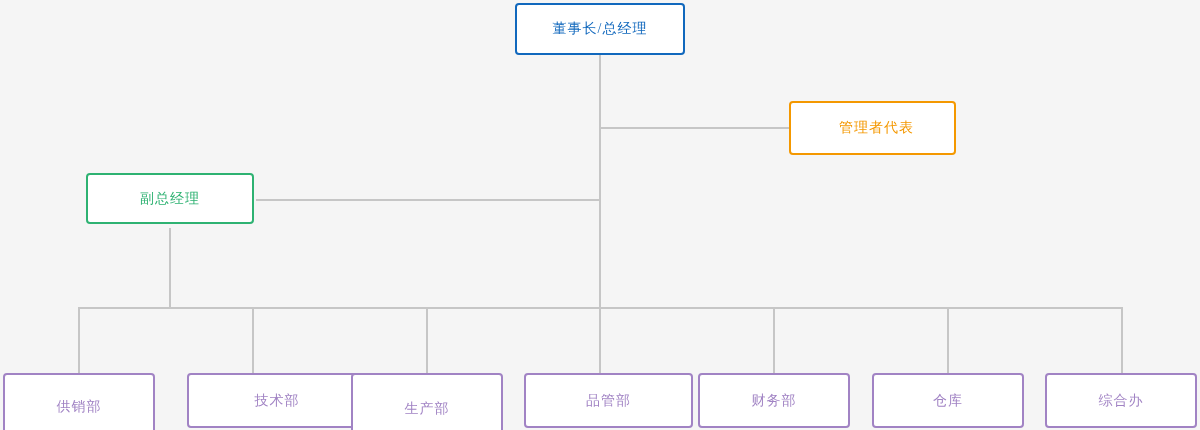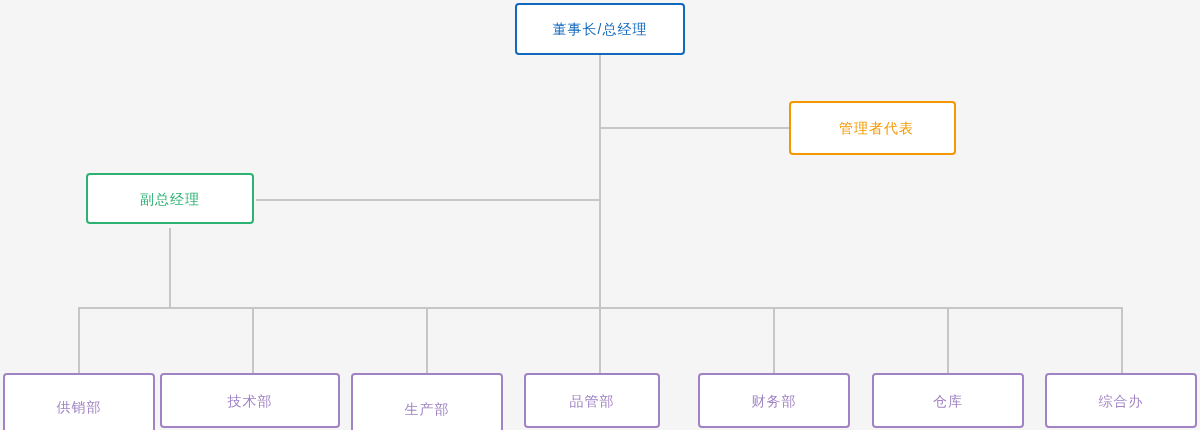"董事长/总经理" .node { font-family: none -> Liberation Serif, serif }
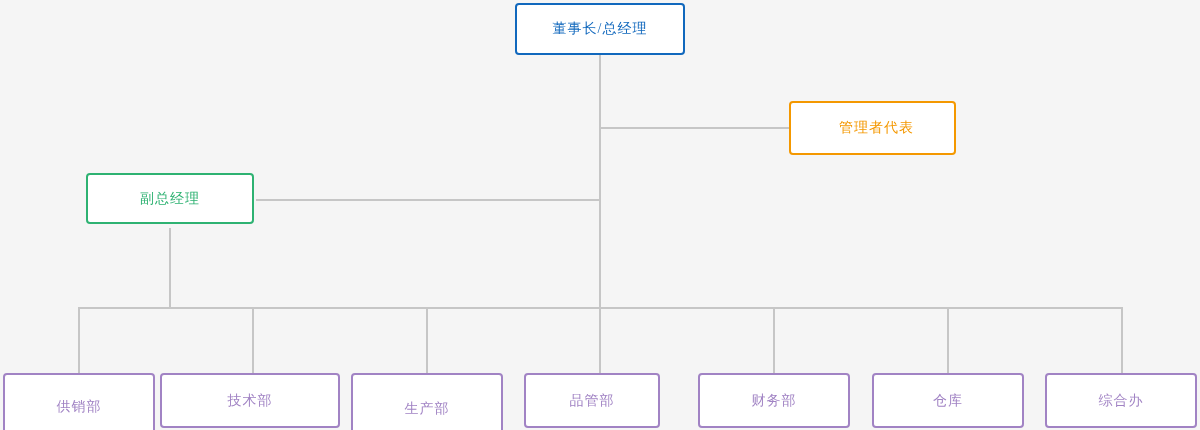"技术部" div.node { left: 160px -> 187px }
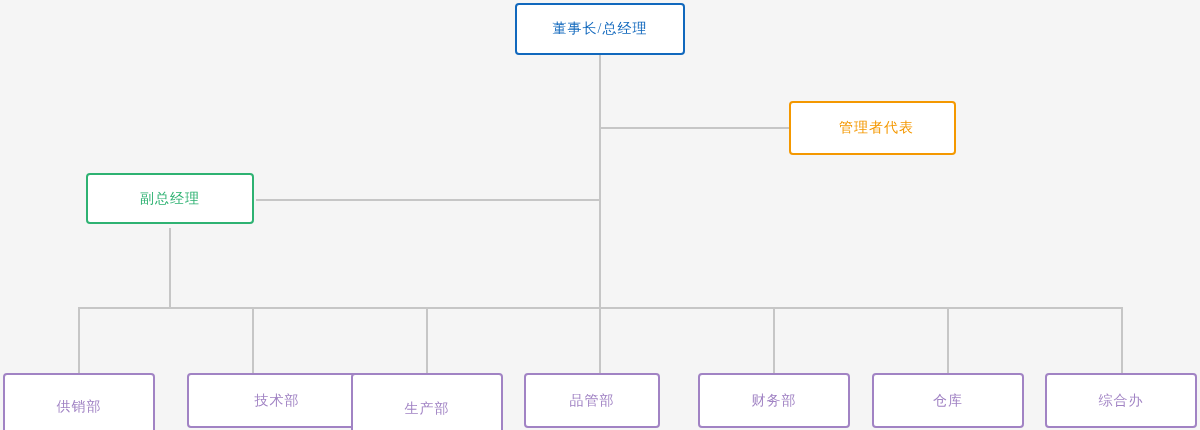"品管部" div.node { width: 136px -> 169px }
